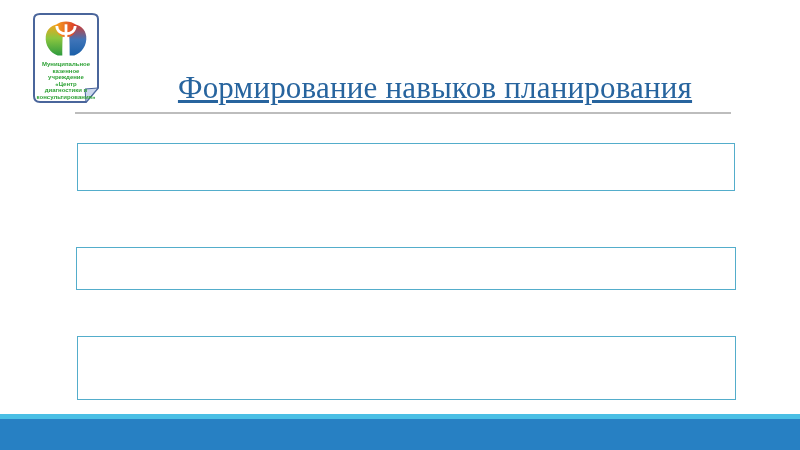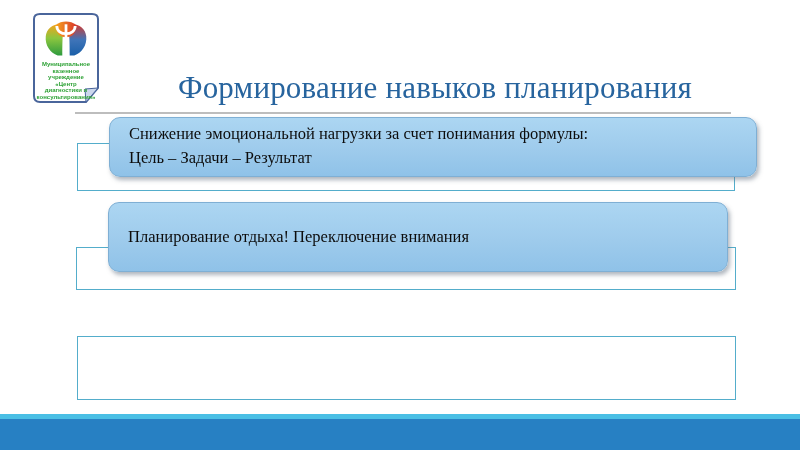"Формирование навыков планирования" .title { text-decoration: none -> underline }
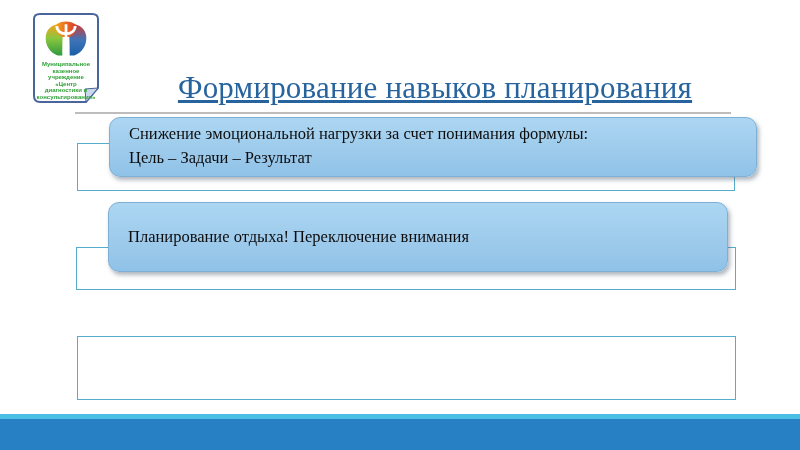"Снижение эмоциональной нагрузки за счет" div.card { html: <div>Снижение эмоциональной нагрузки за счет понимания формулы: Цель – Задачи – Результат</div> -> none }
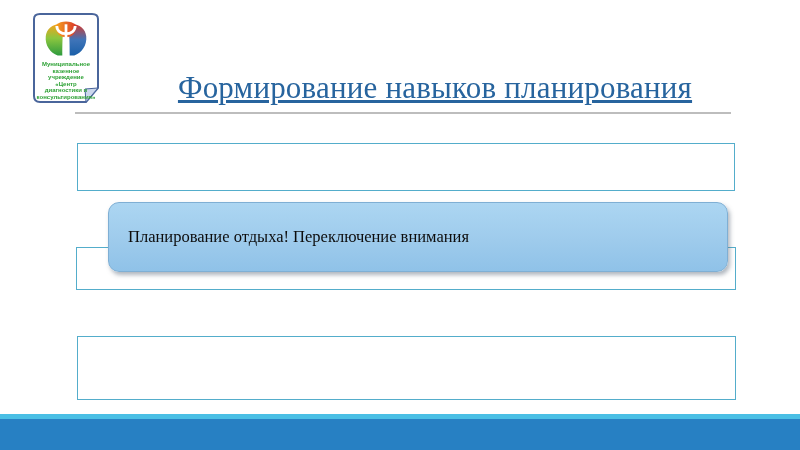"Планирование отдыха! Переключение" div.card { html: <div>Планирование отдыха! Переключение внимания</div> -> none }
